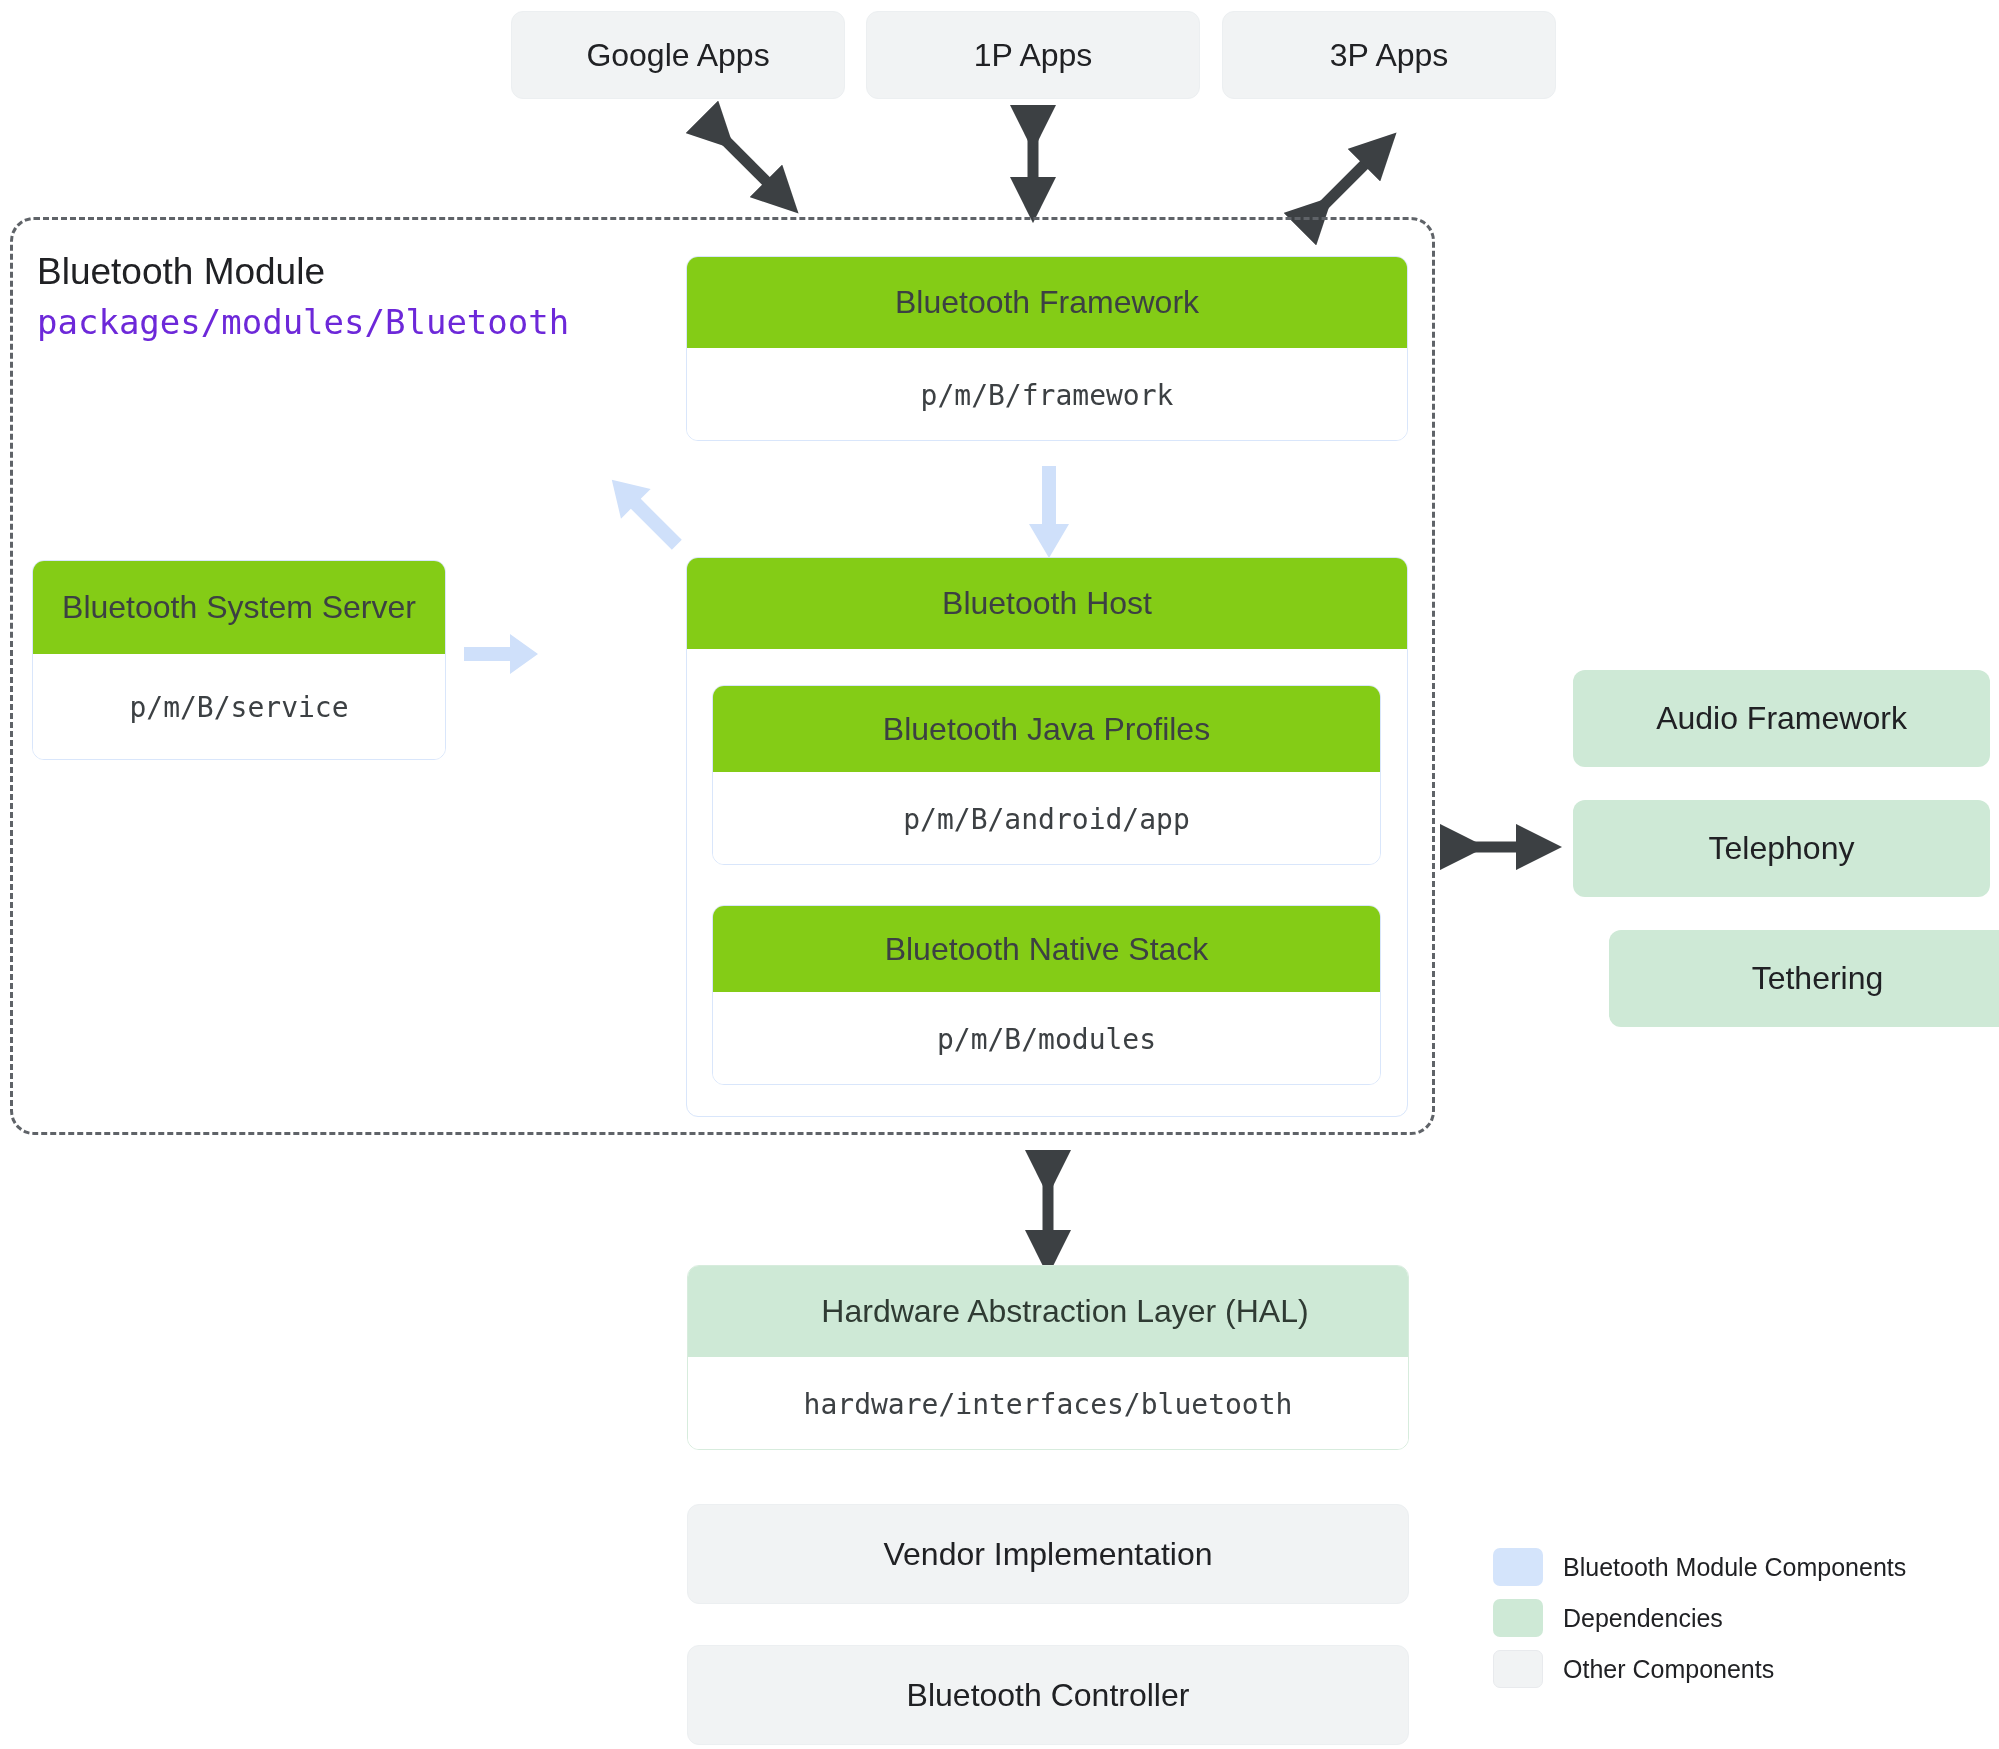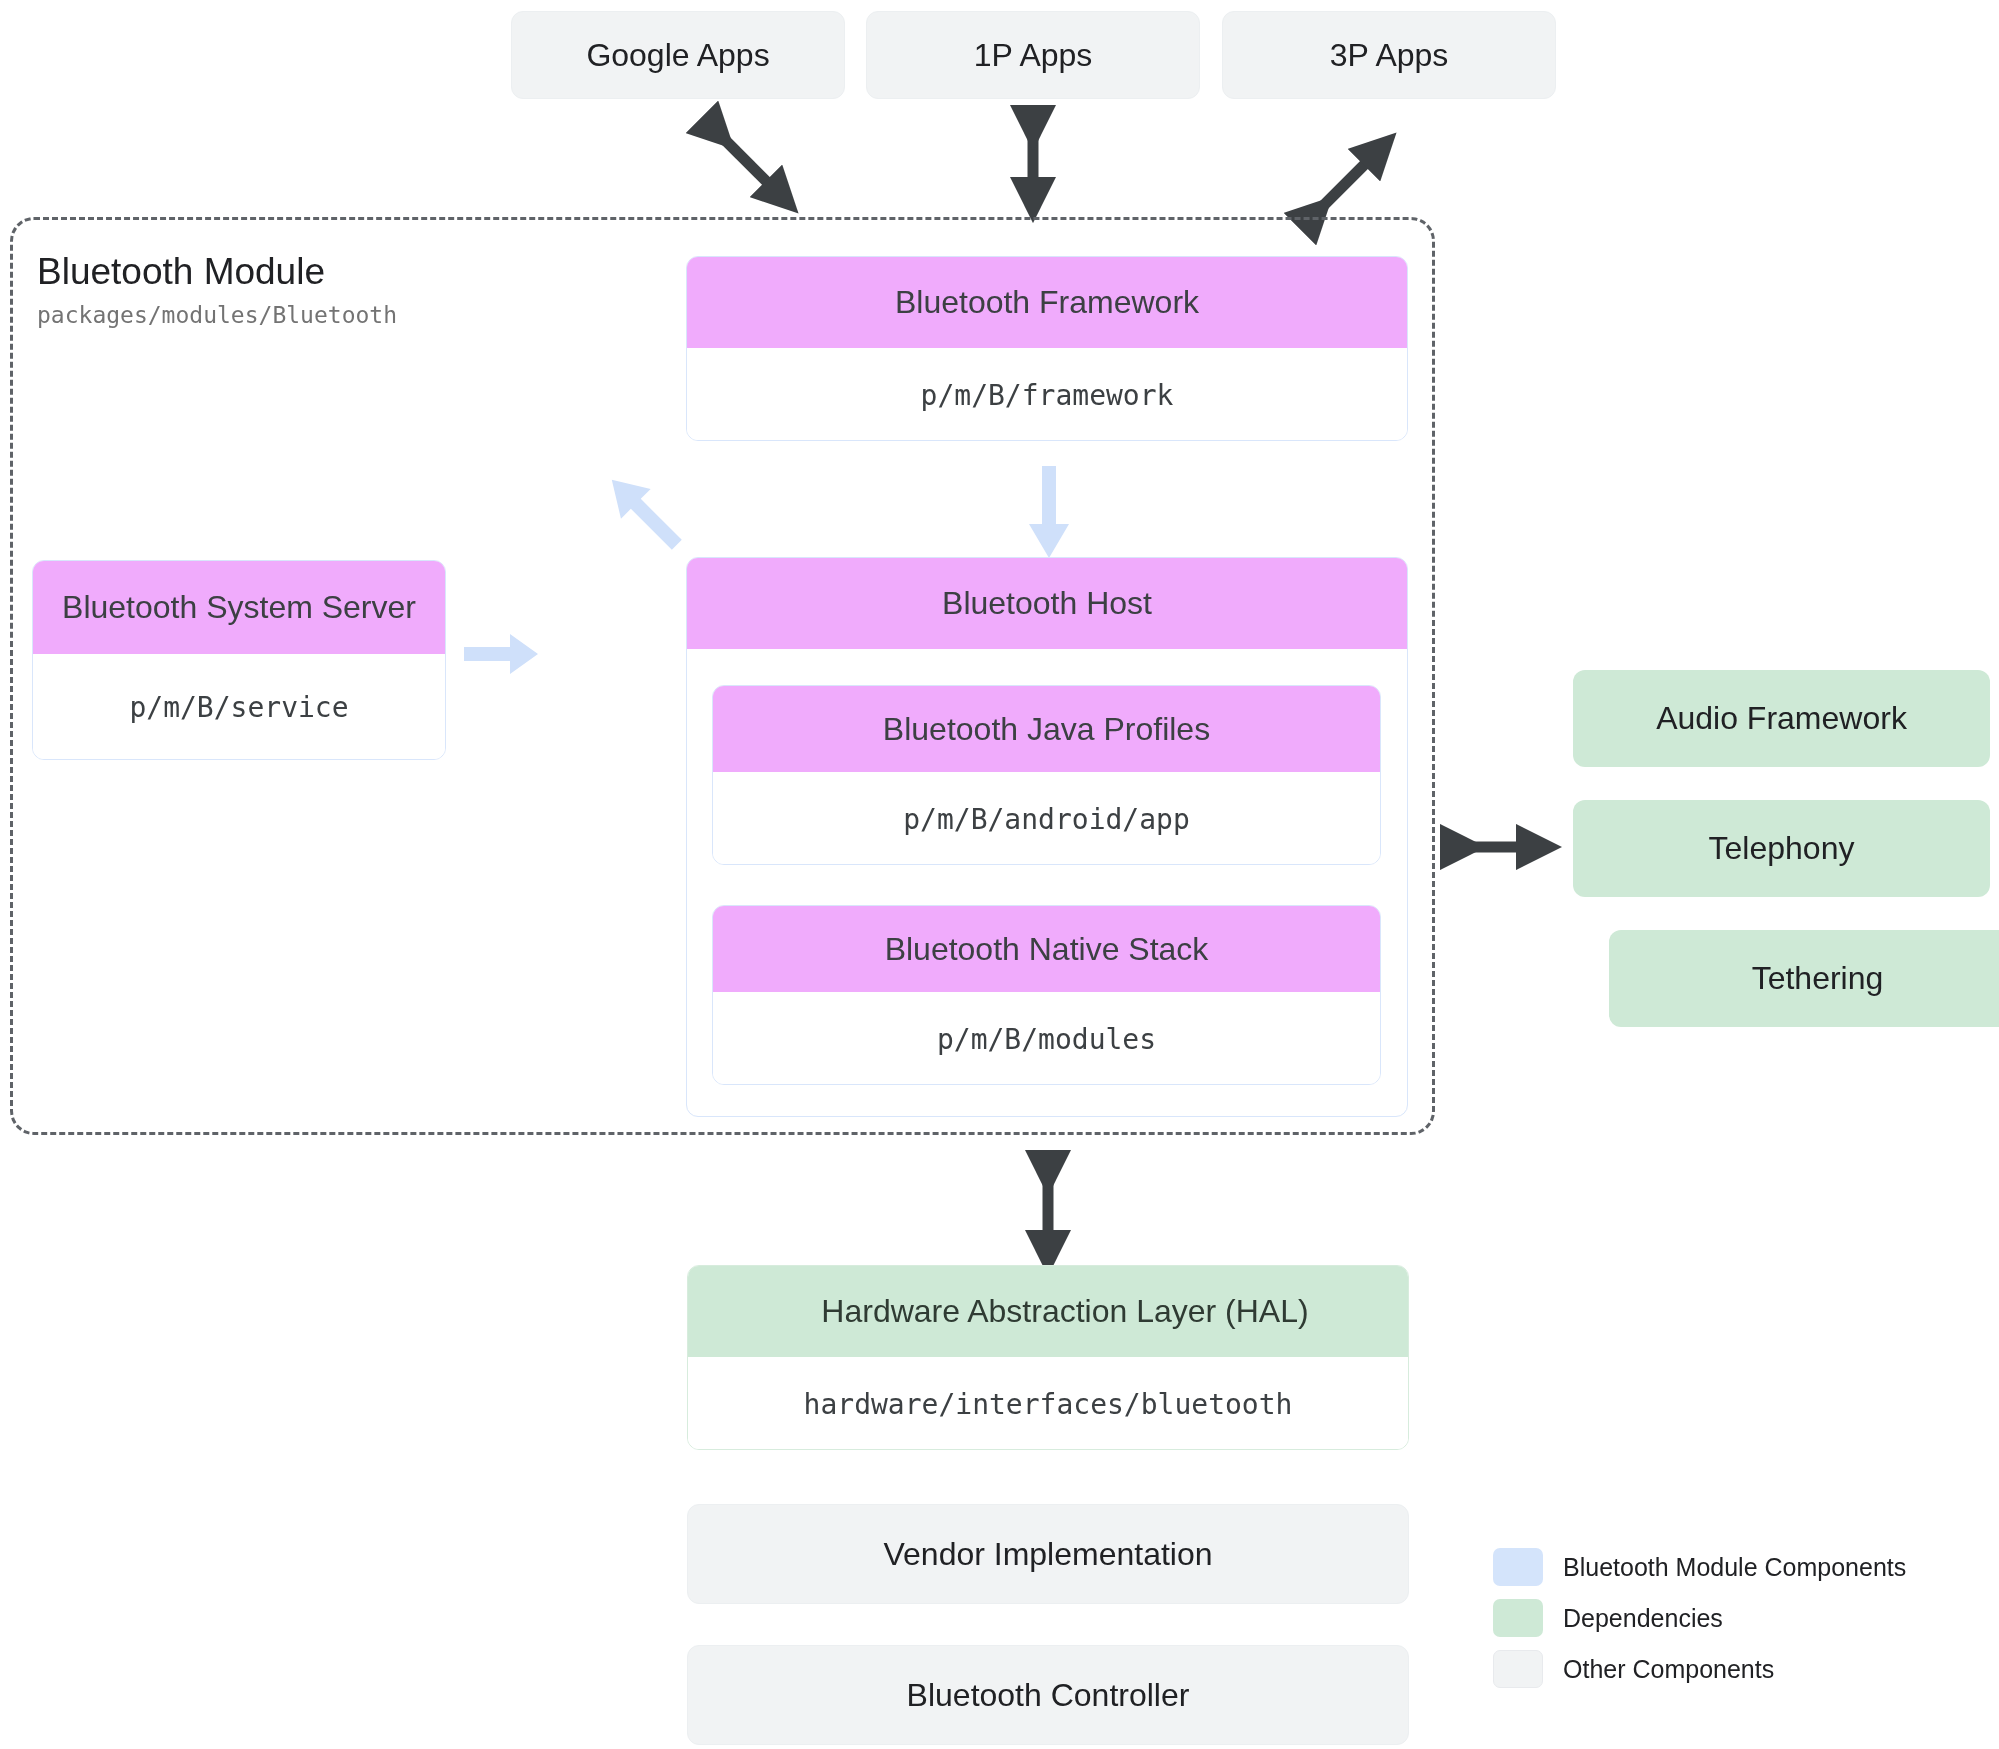"packages/modules/Bluetooth" .module-subtitle { color: #737373 -> #6d28d9; font-size: 23px -> 34px }
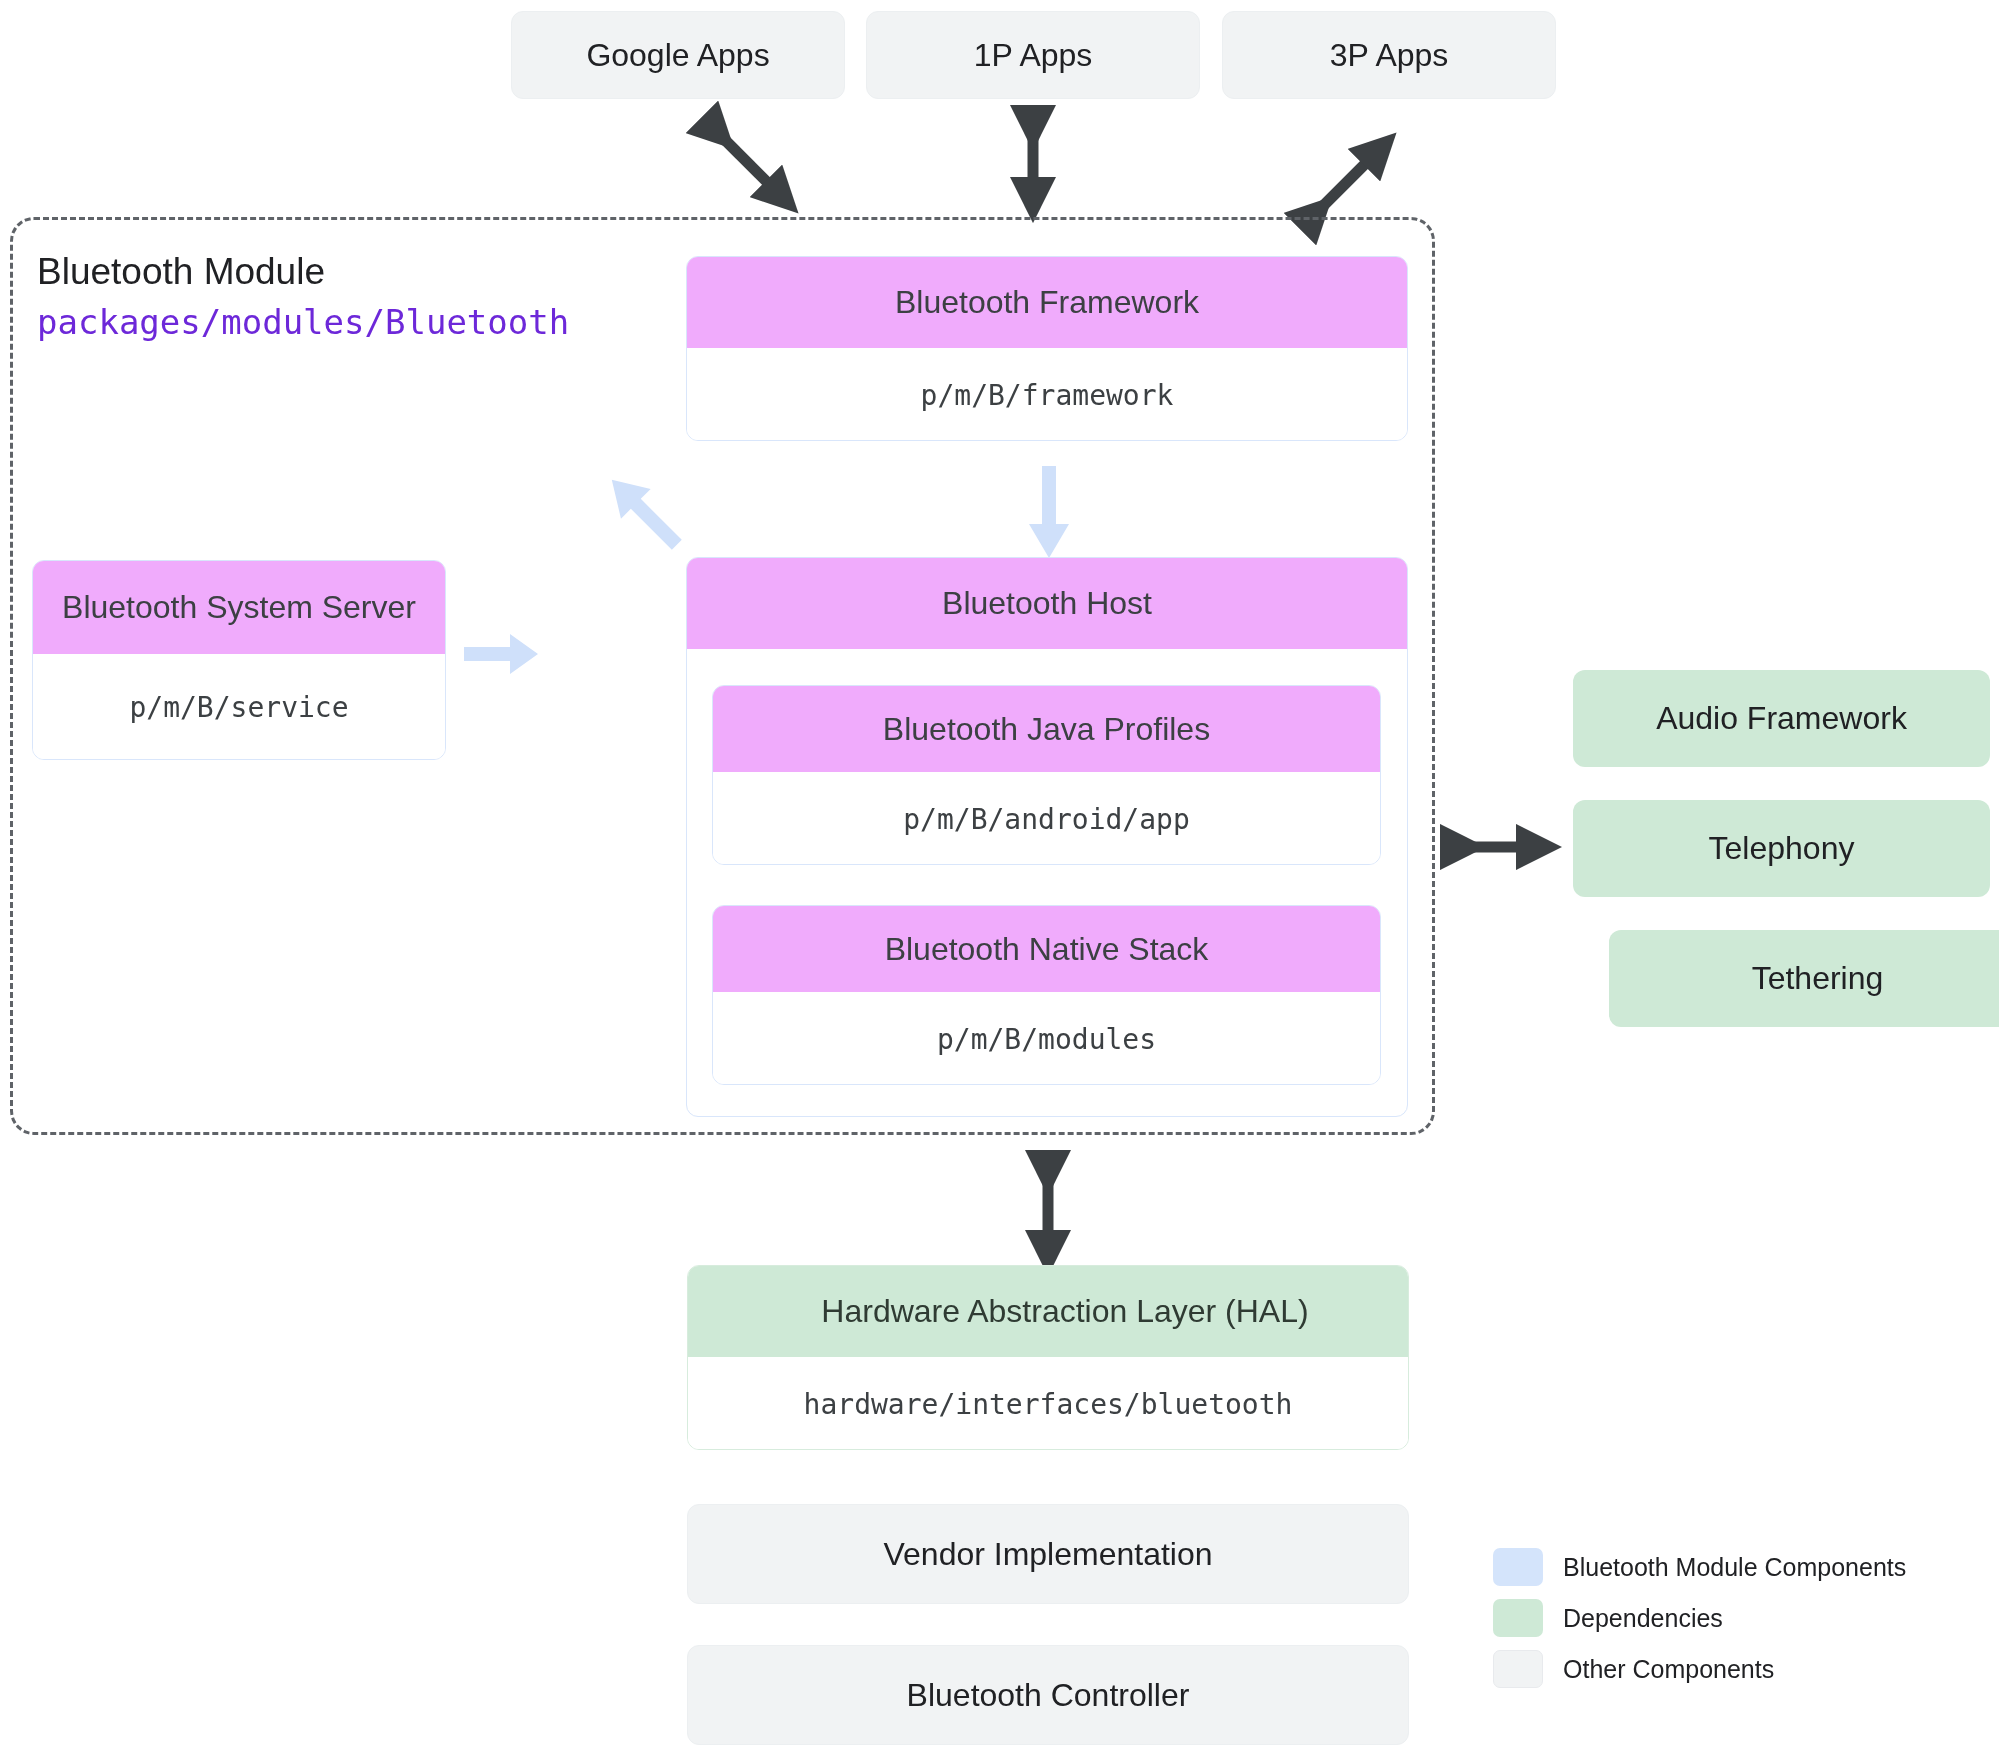"Bluetooth Framework" .blue .hdr { background: #f0abfc -> #84cc16 }
